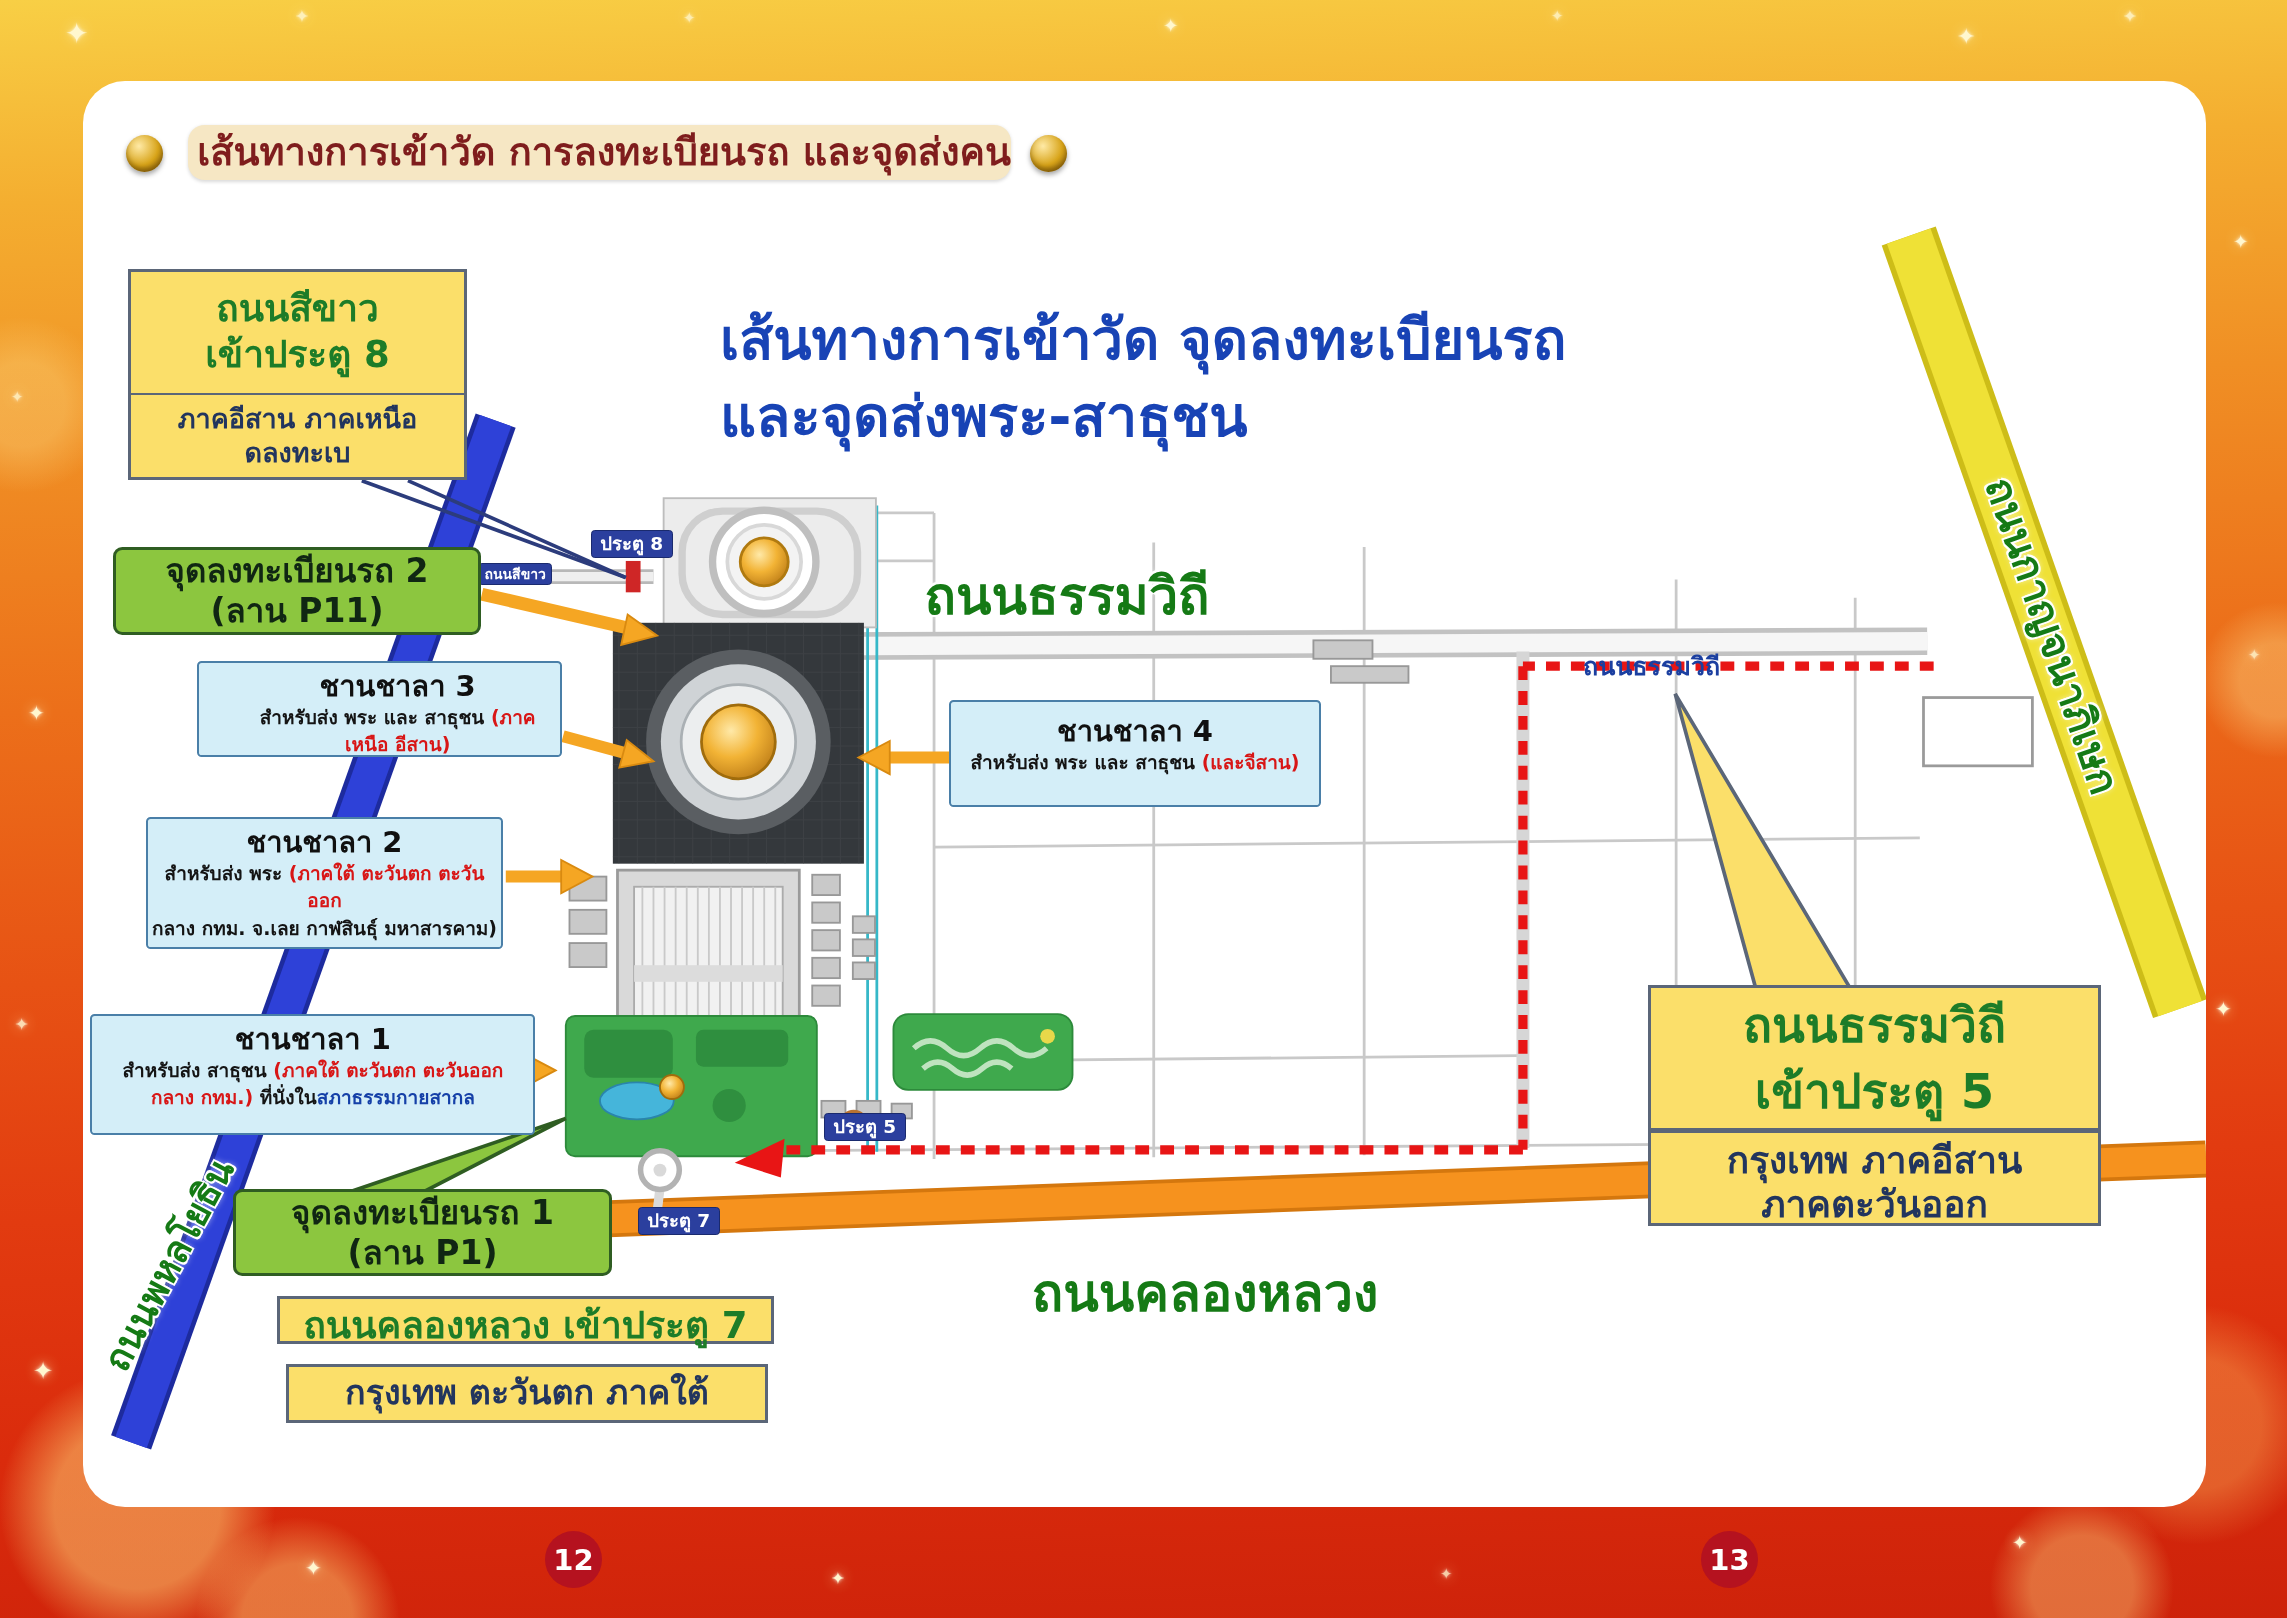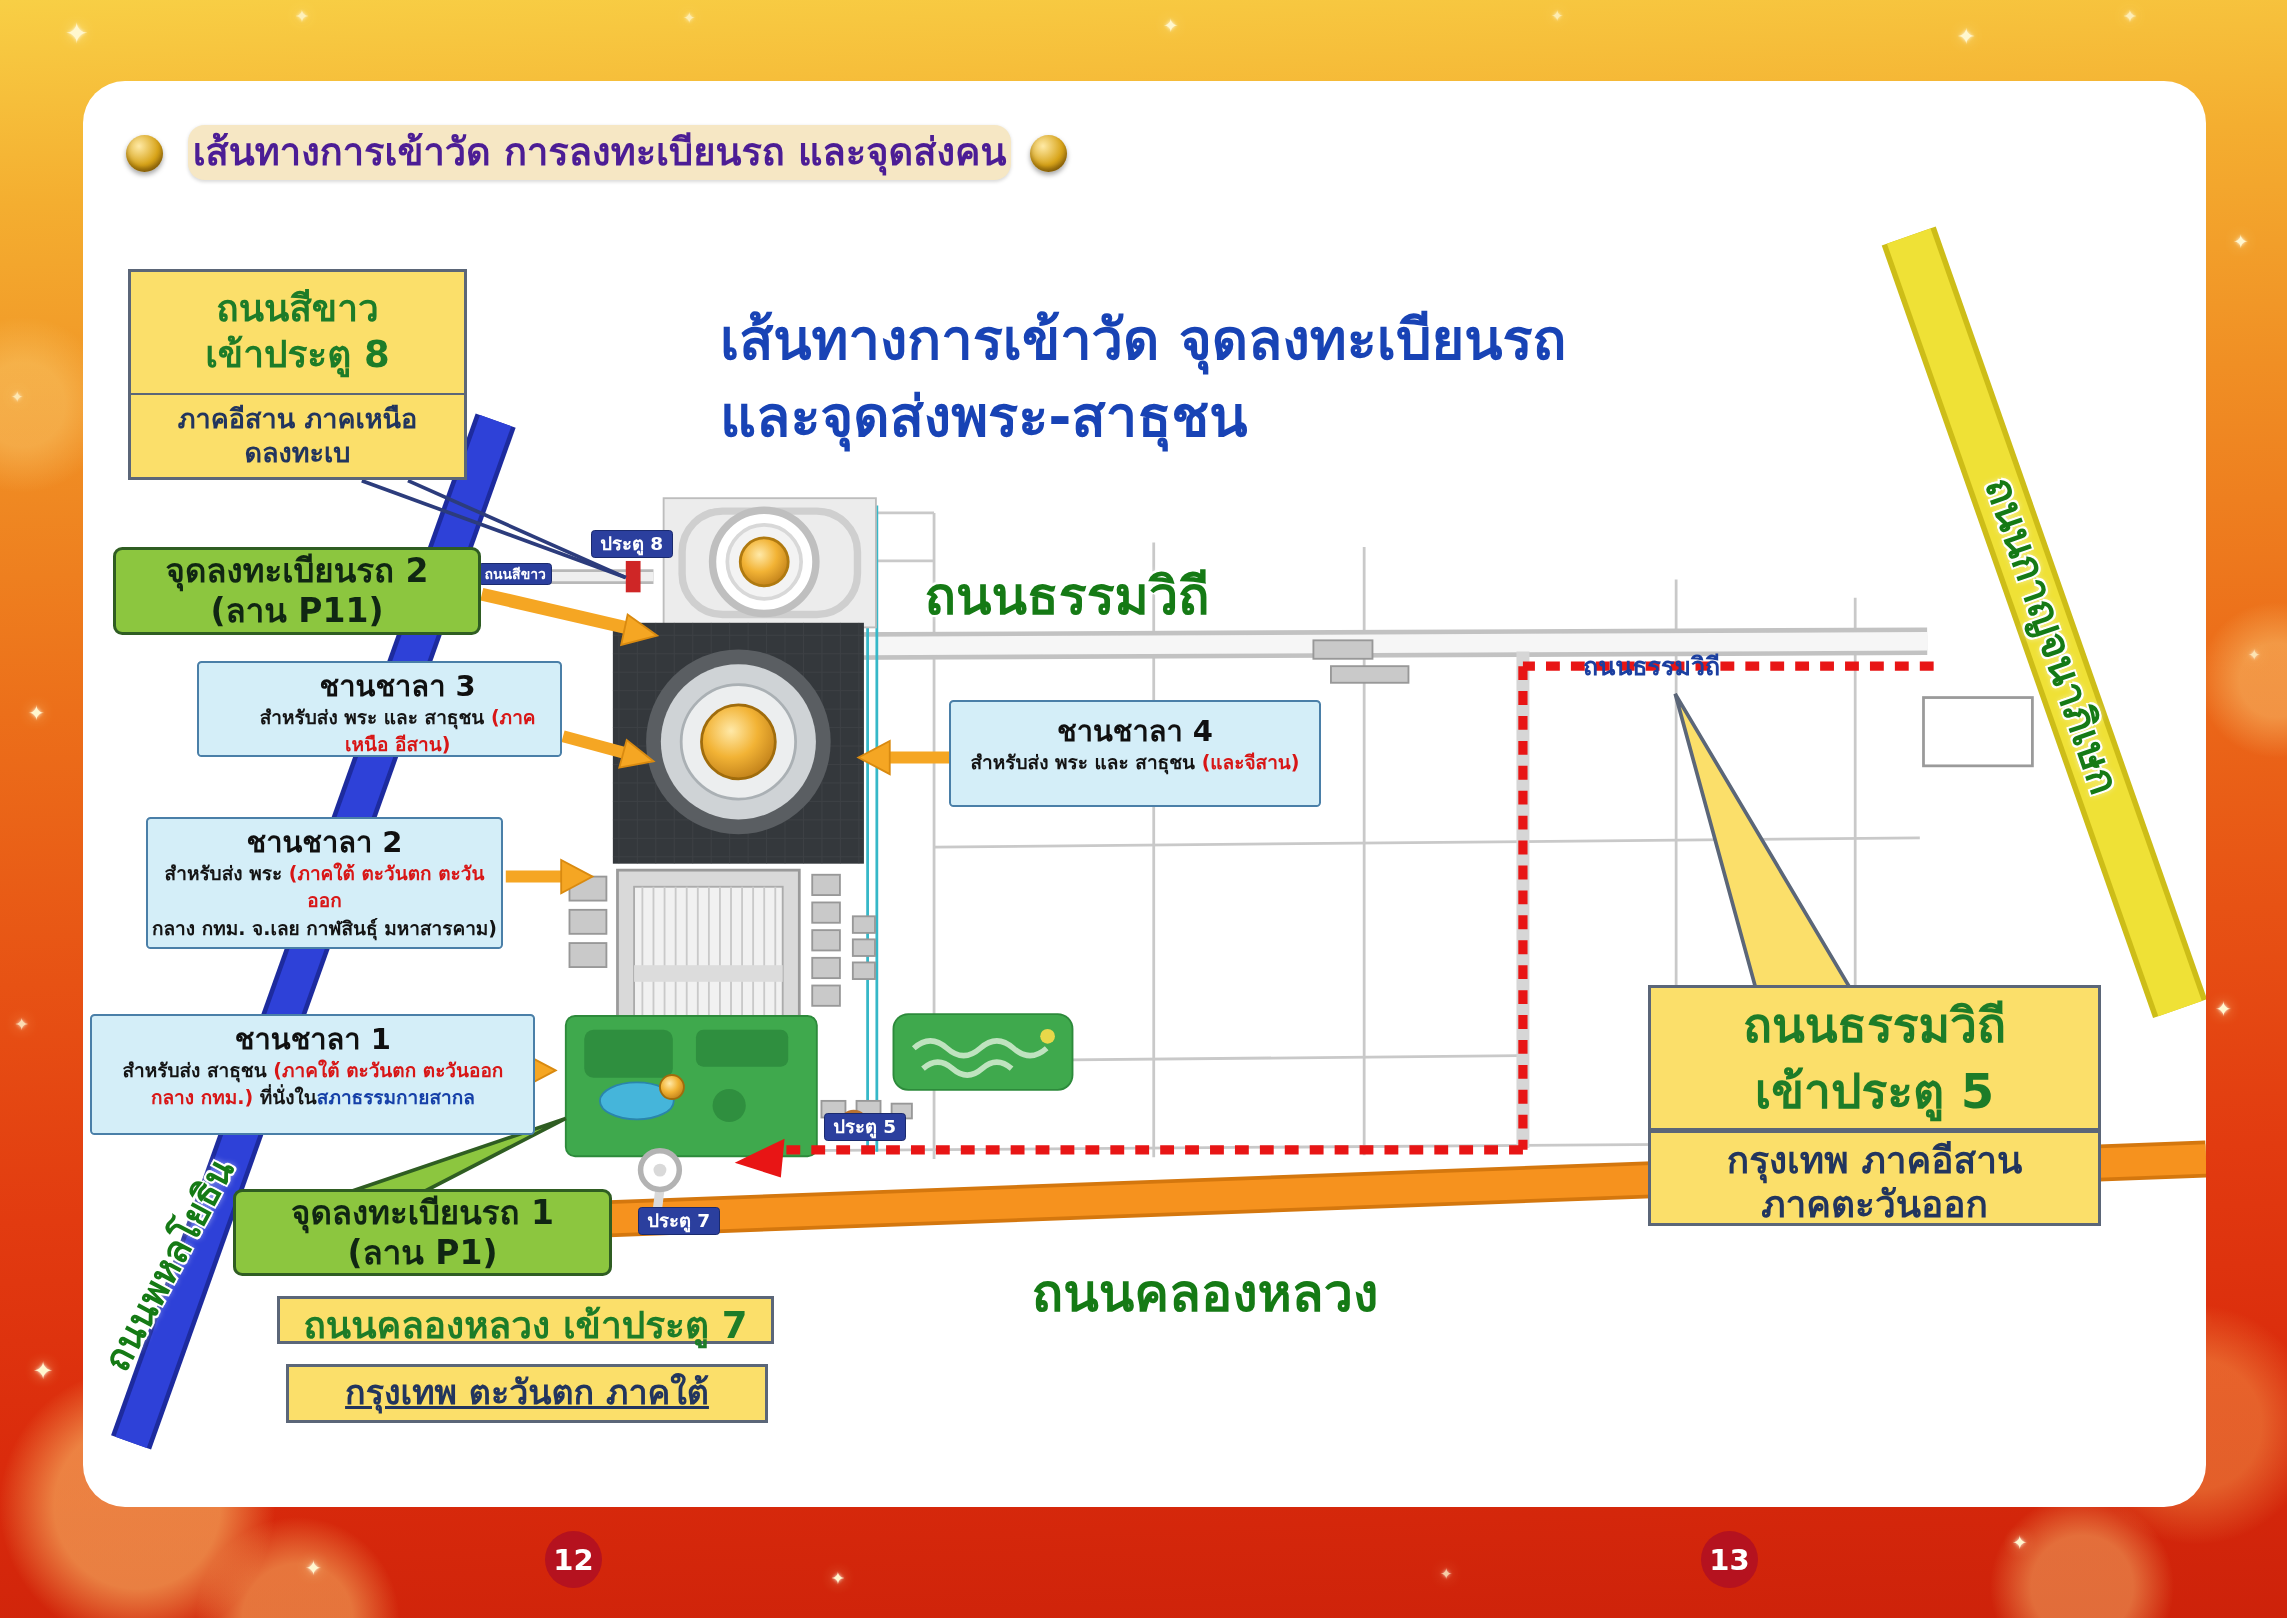"เส้นทางการเข้าวัด การลงทะเบียนรถ" .badge { color: #4c1d95 -> #7f1d1d; text-align: center -> right }
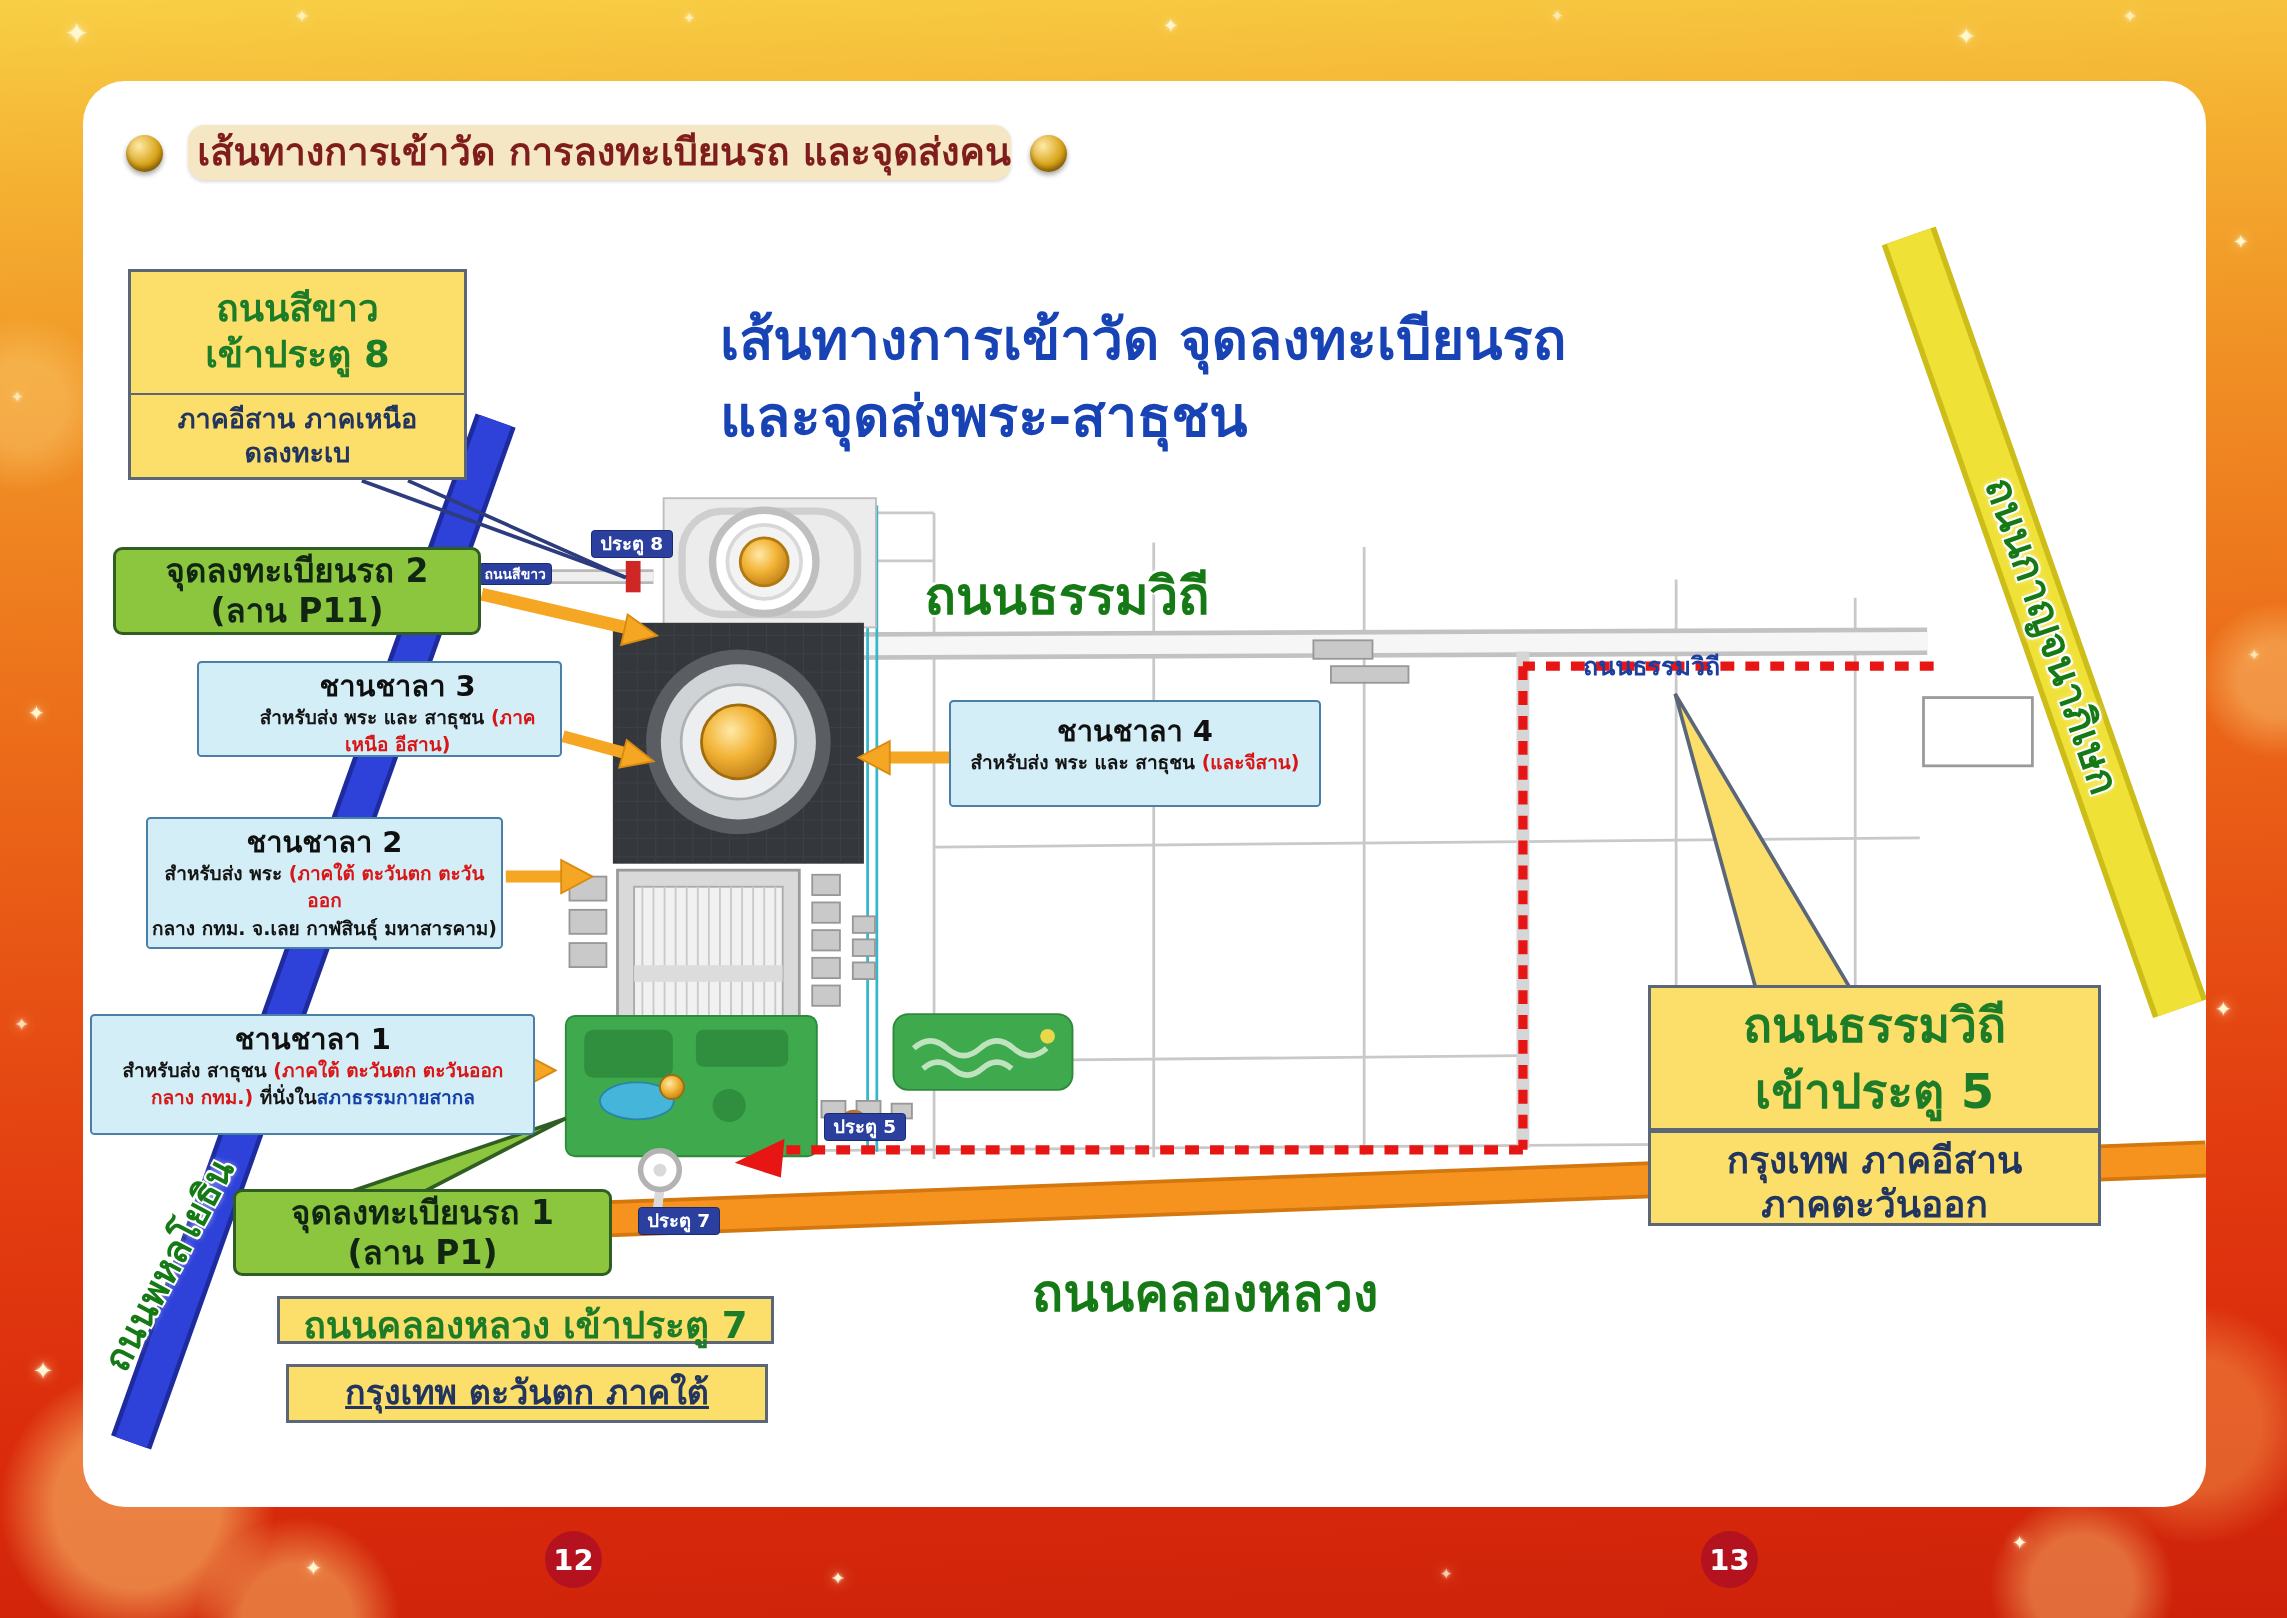"กรุงเทพ ตะวันตก ภาคใต้" div.co { text-decoration: underline -> none }
